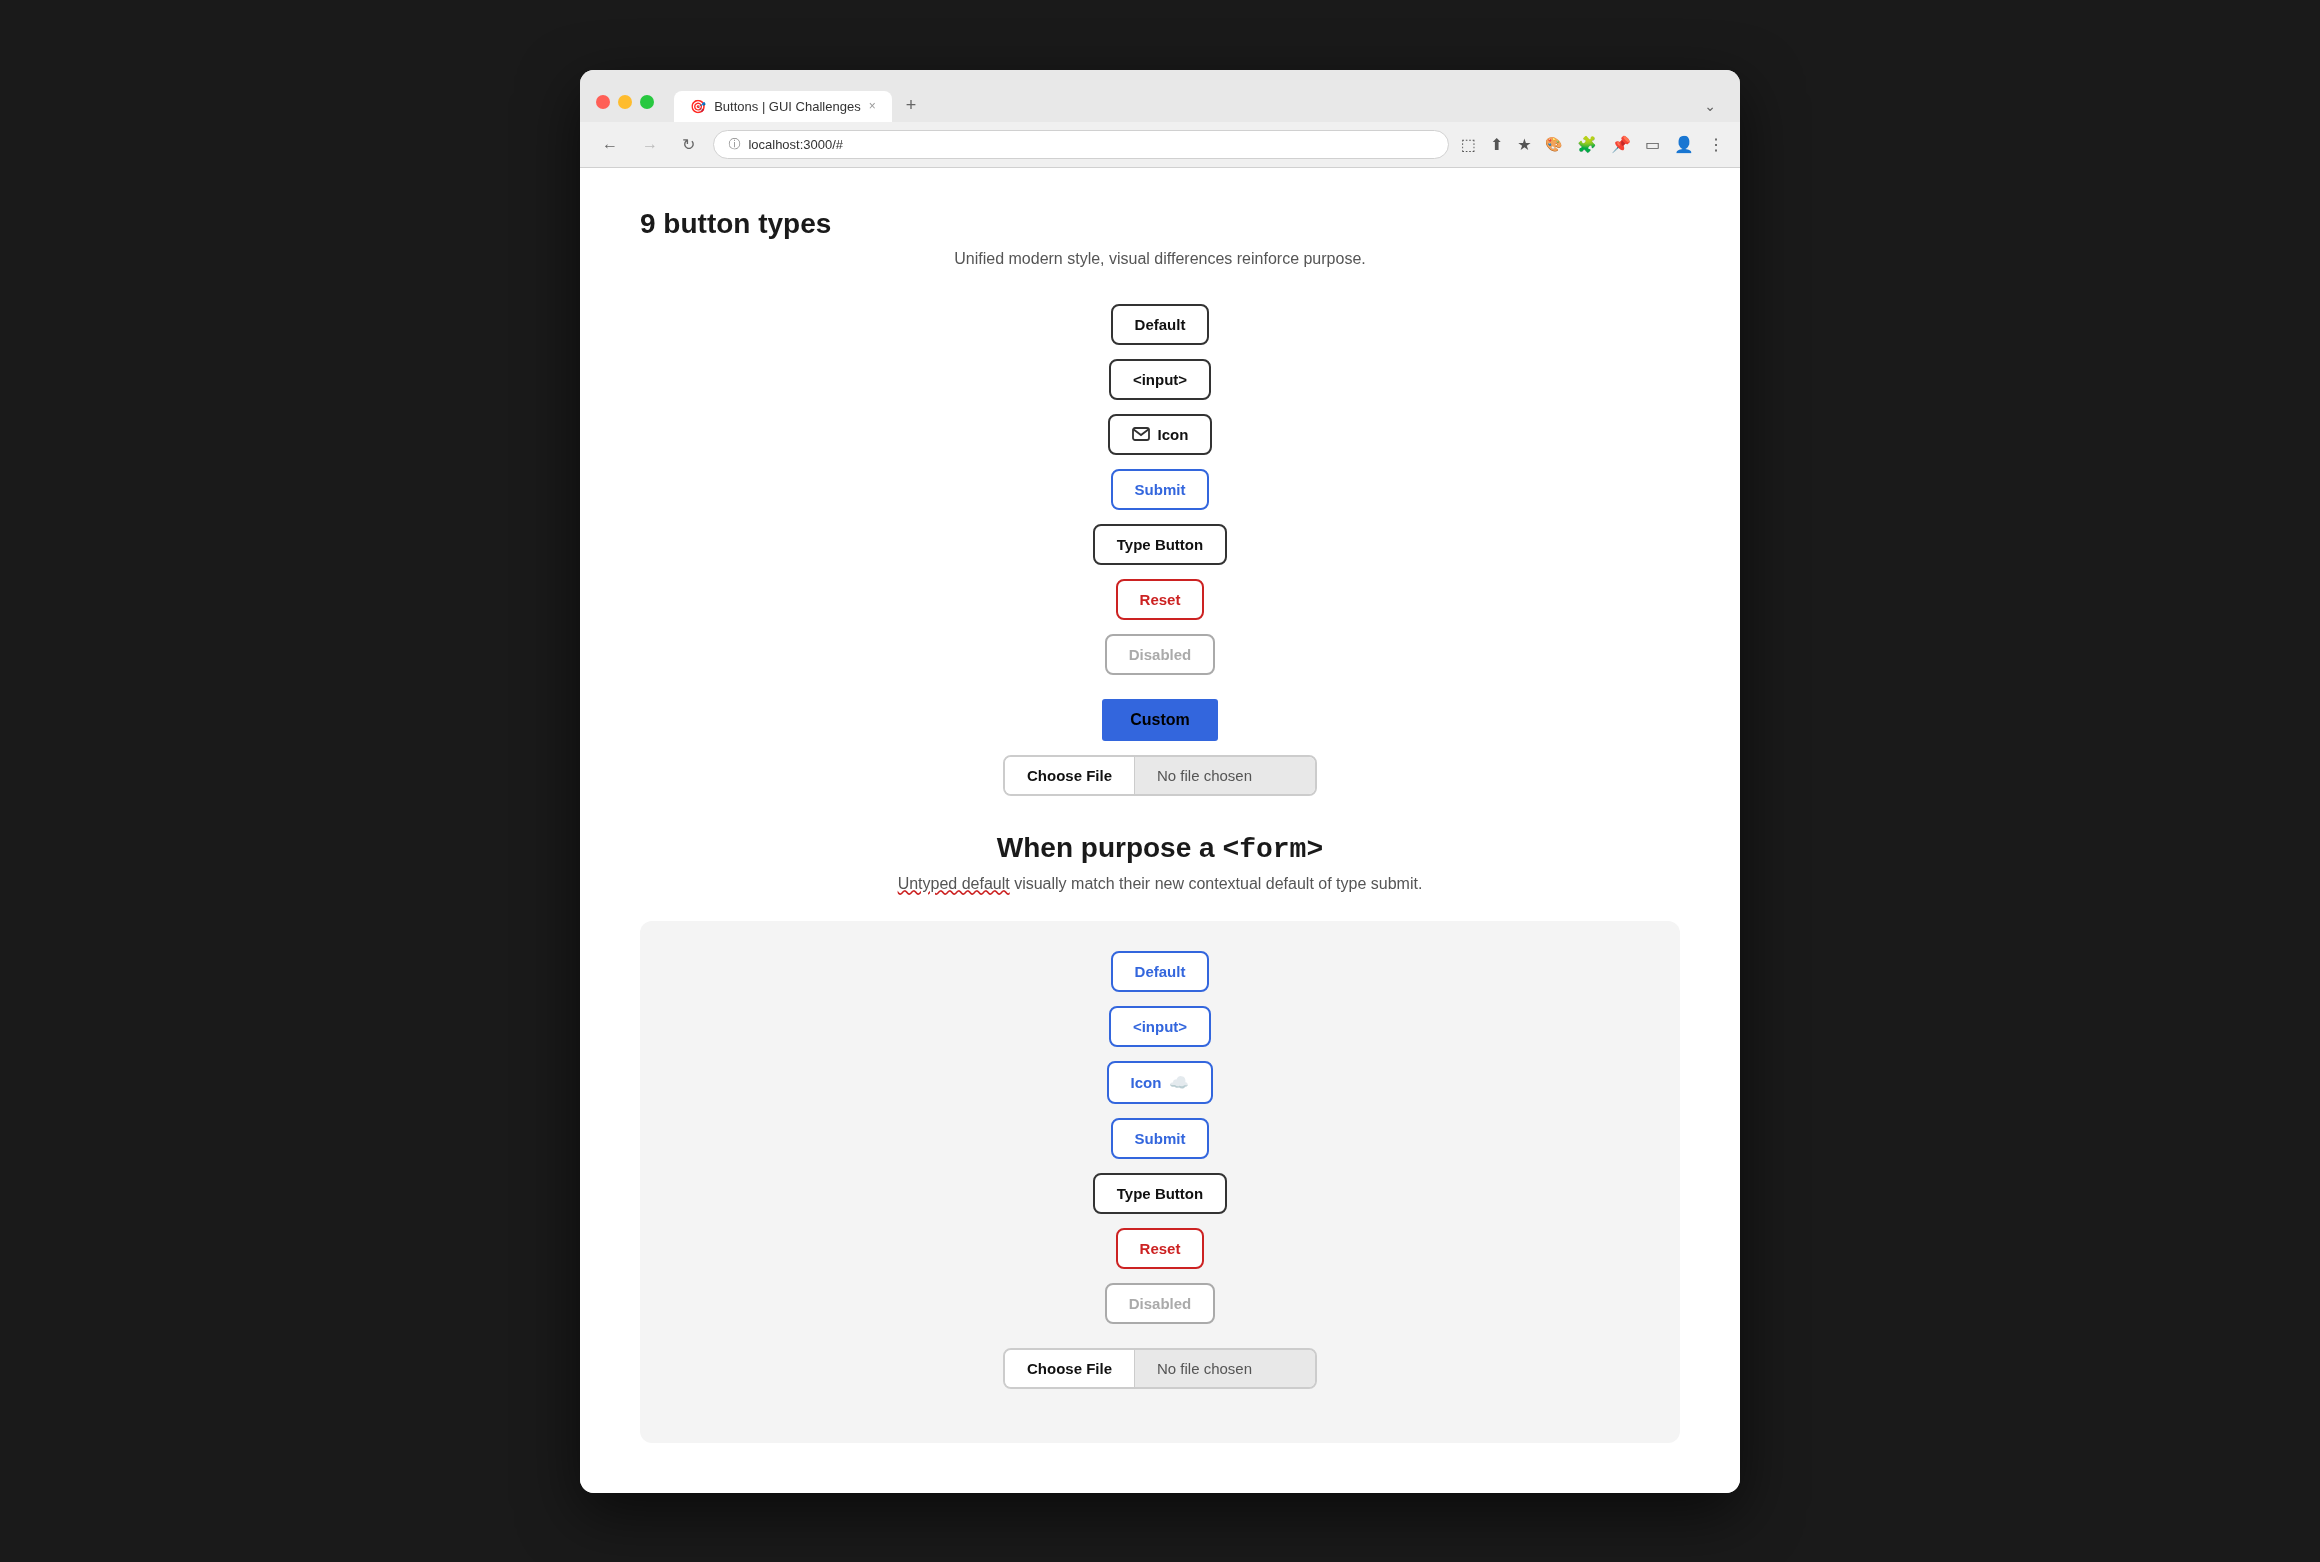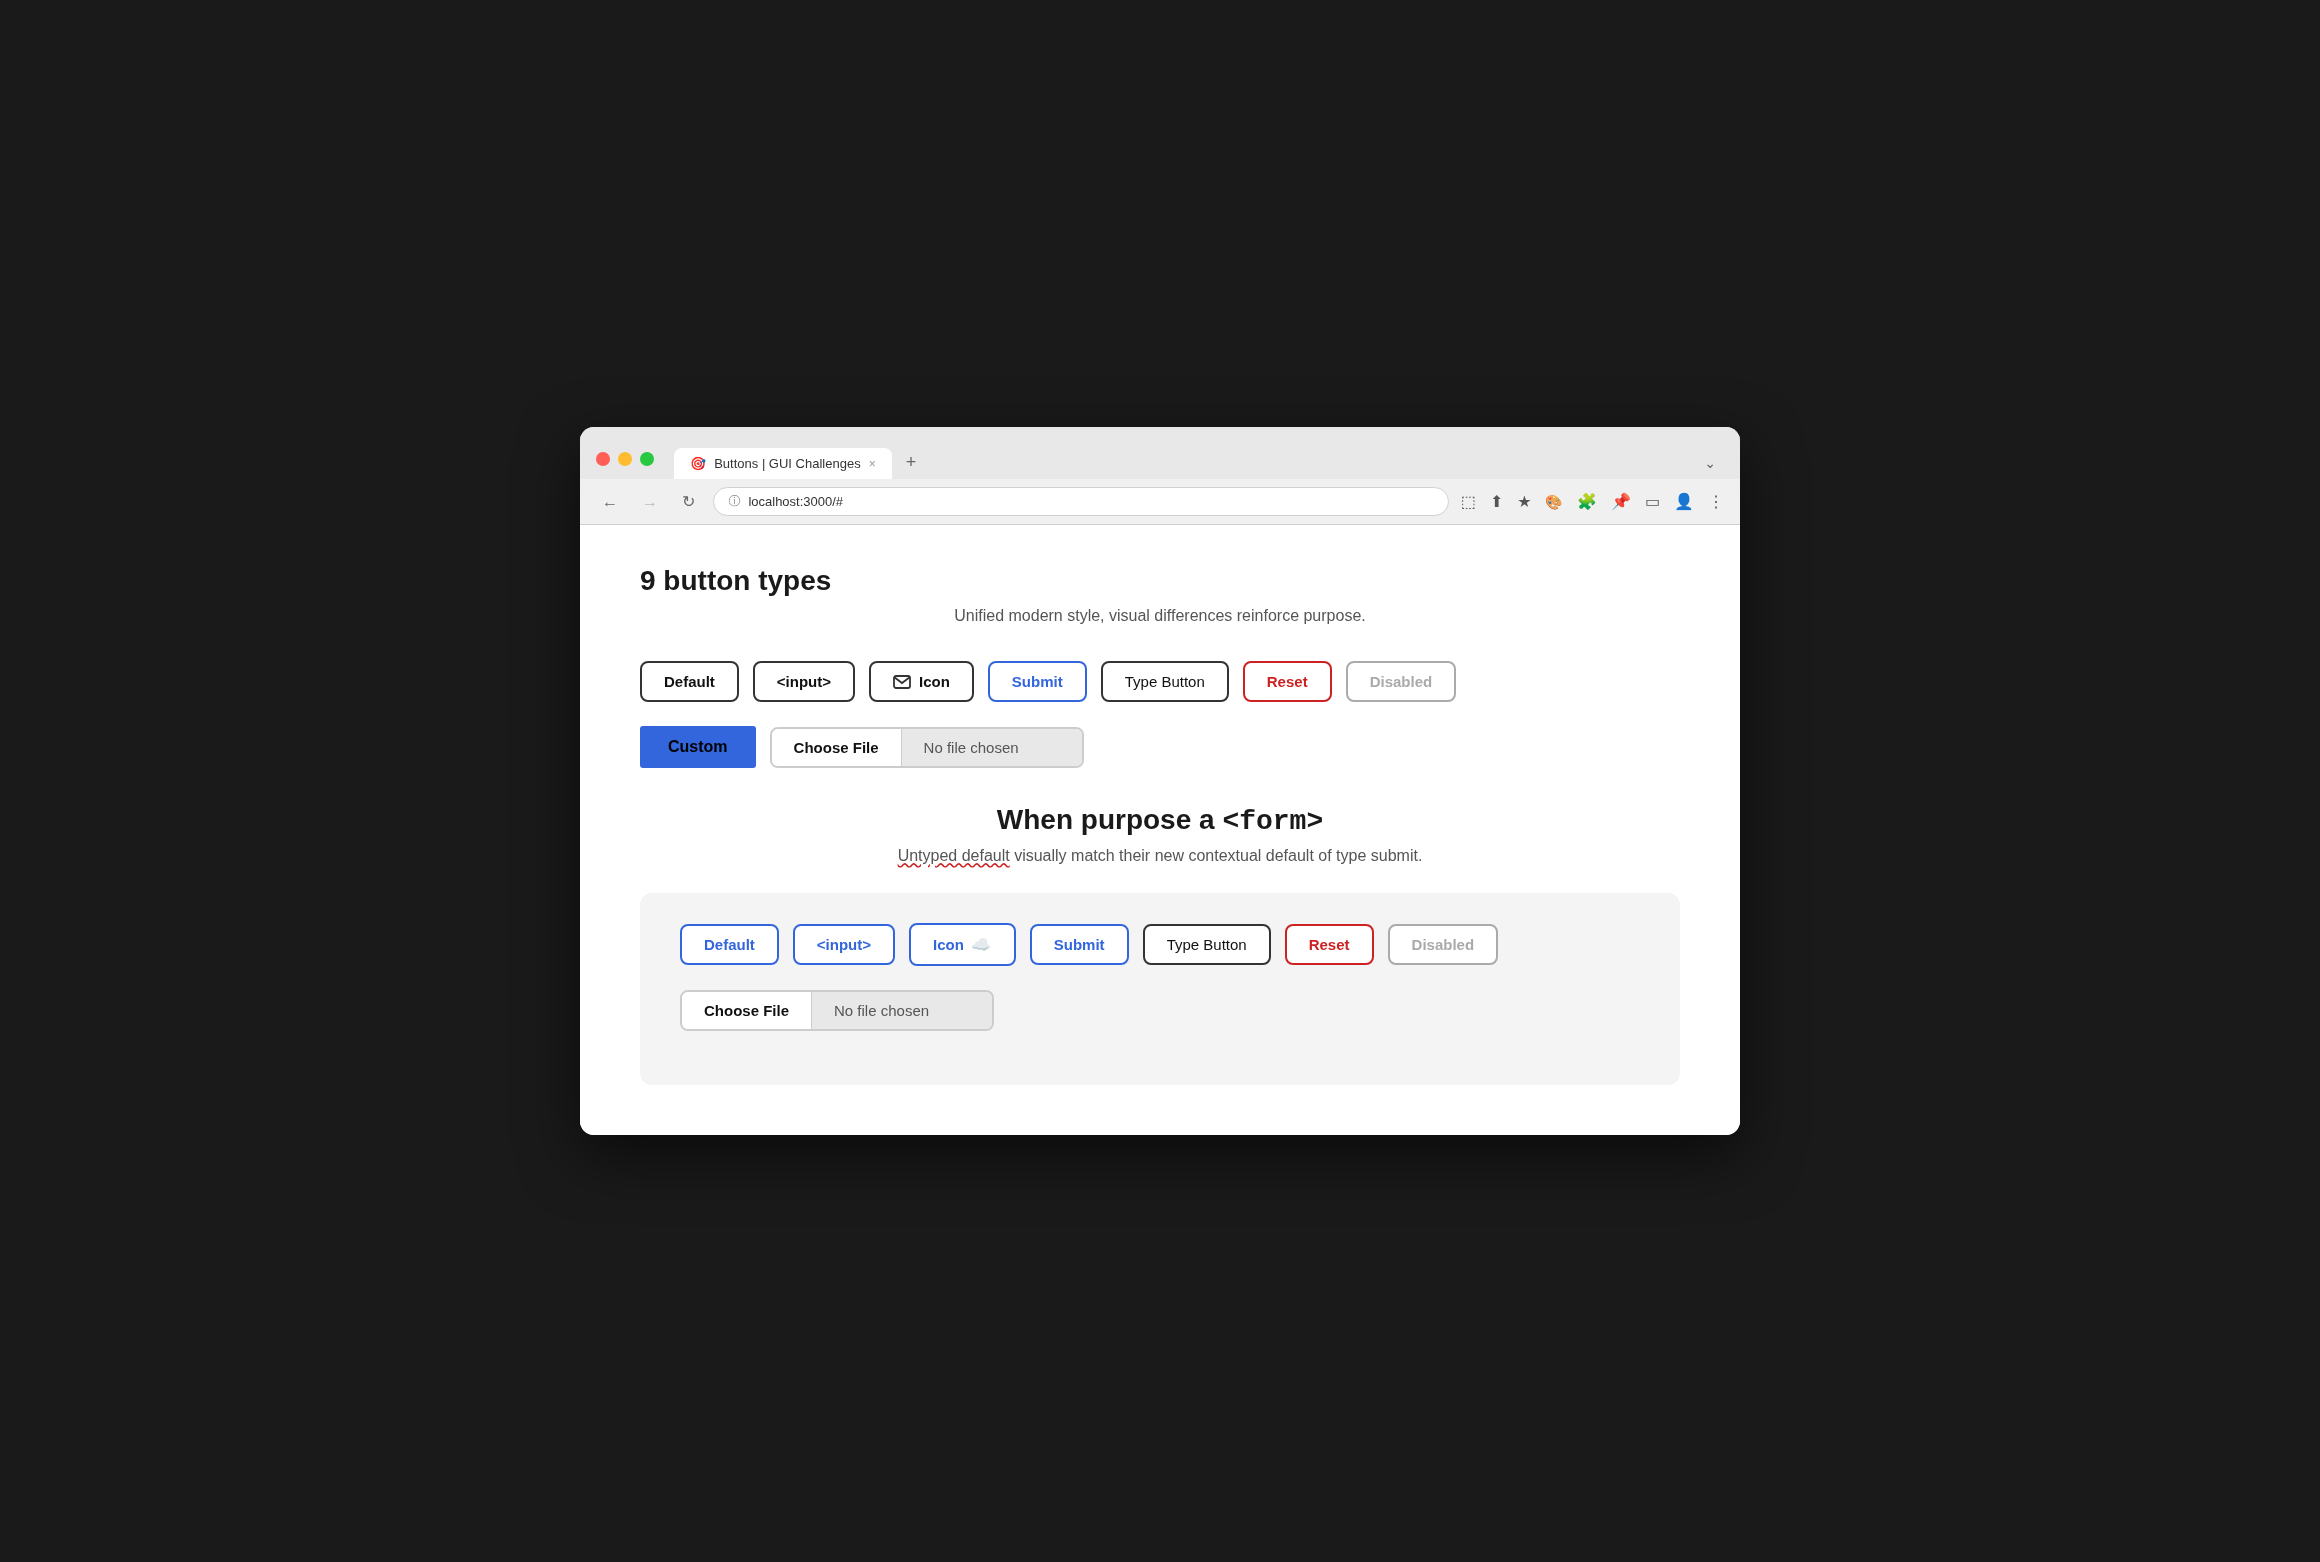"Default" .button-row { flex-direction: none -> column }
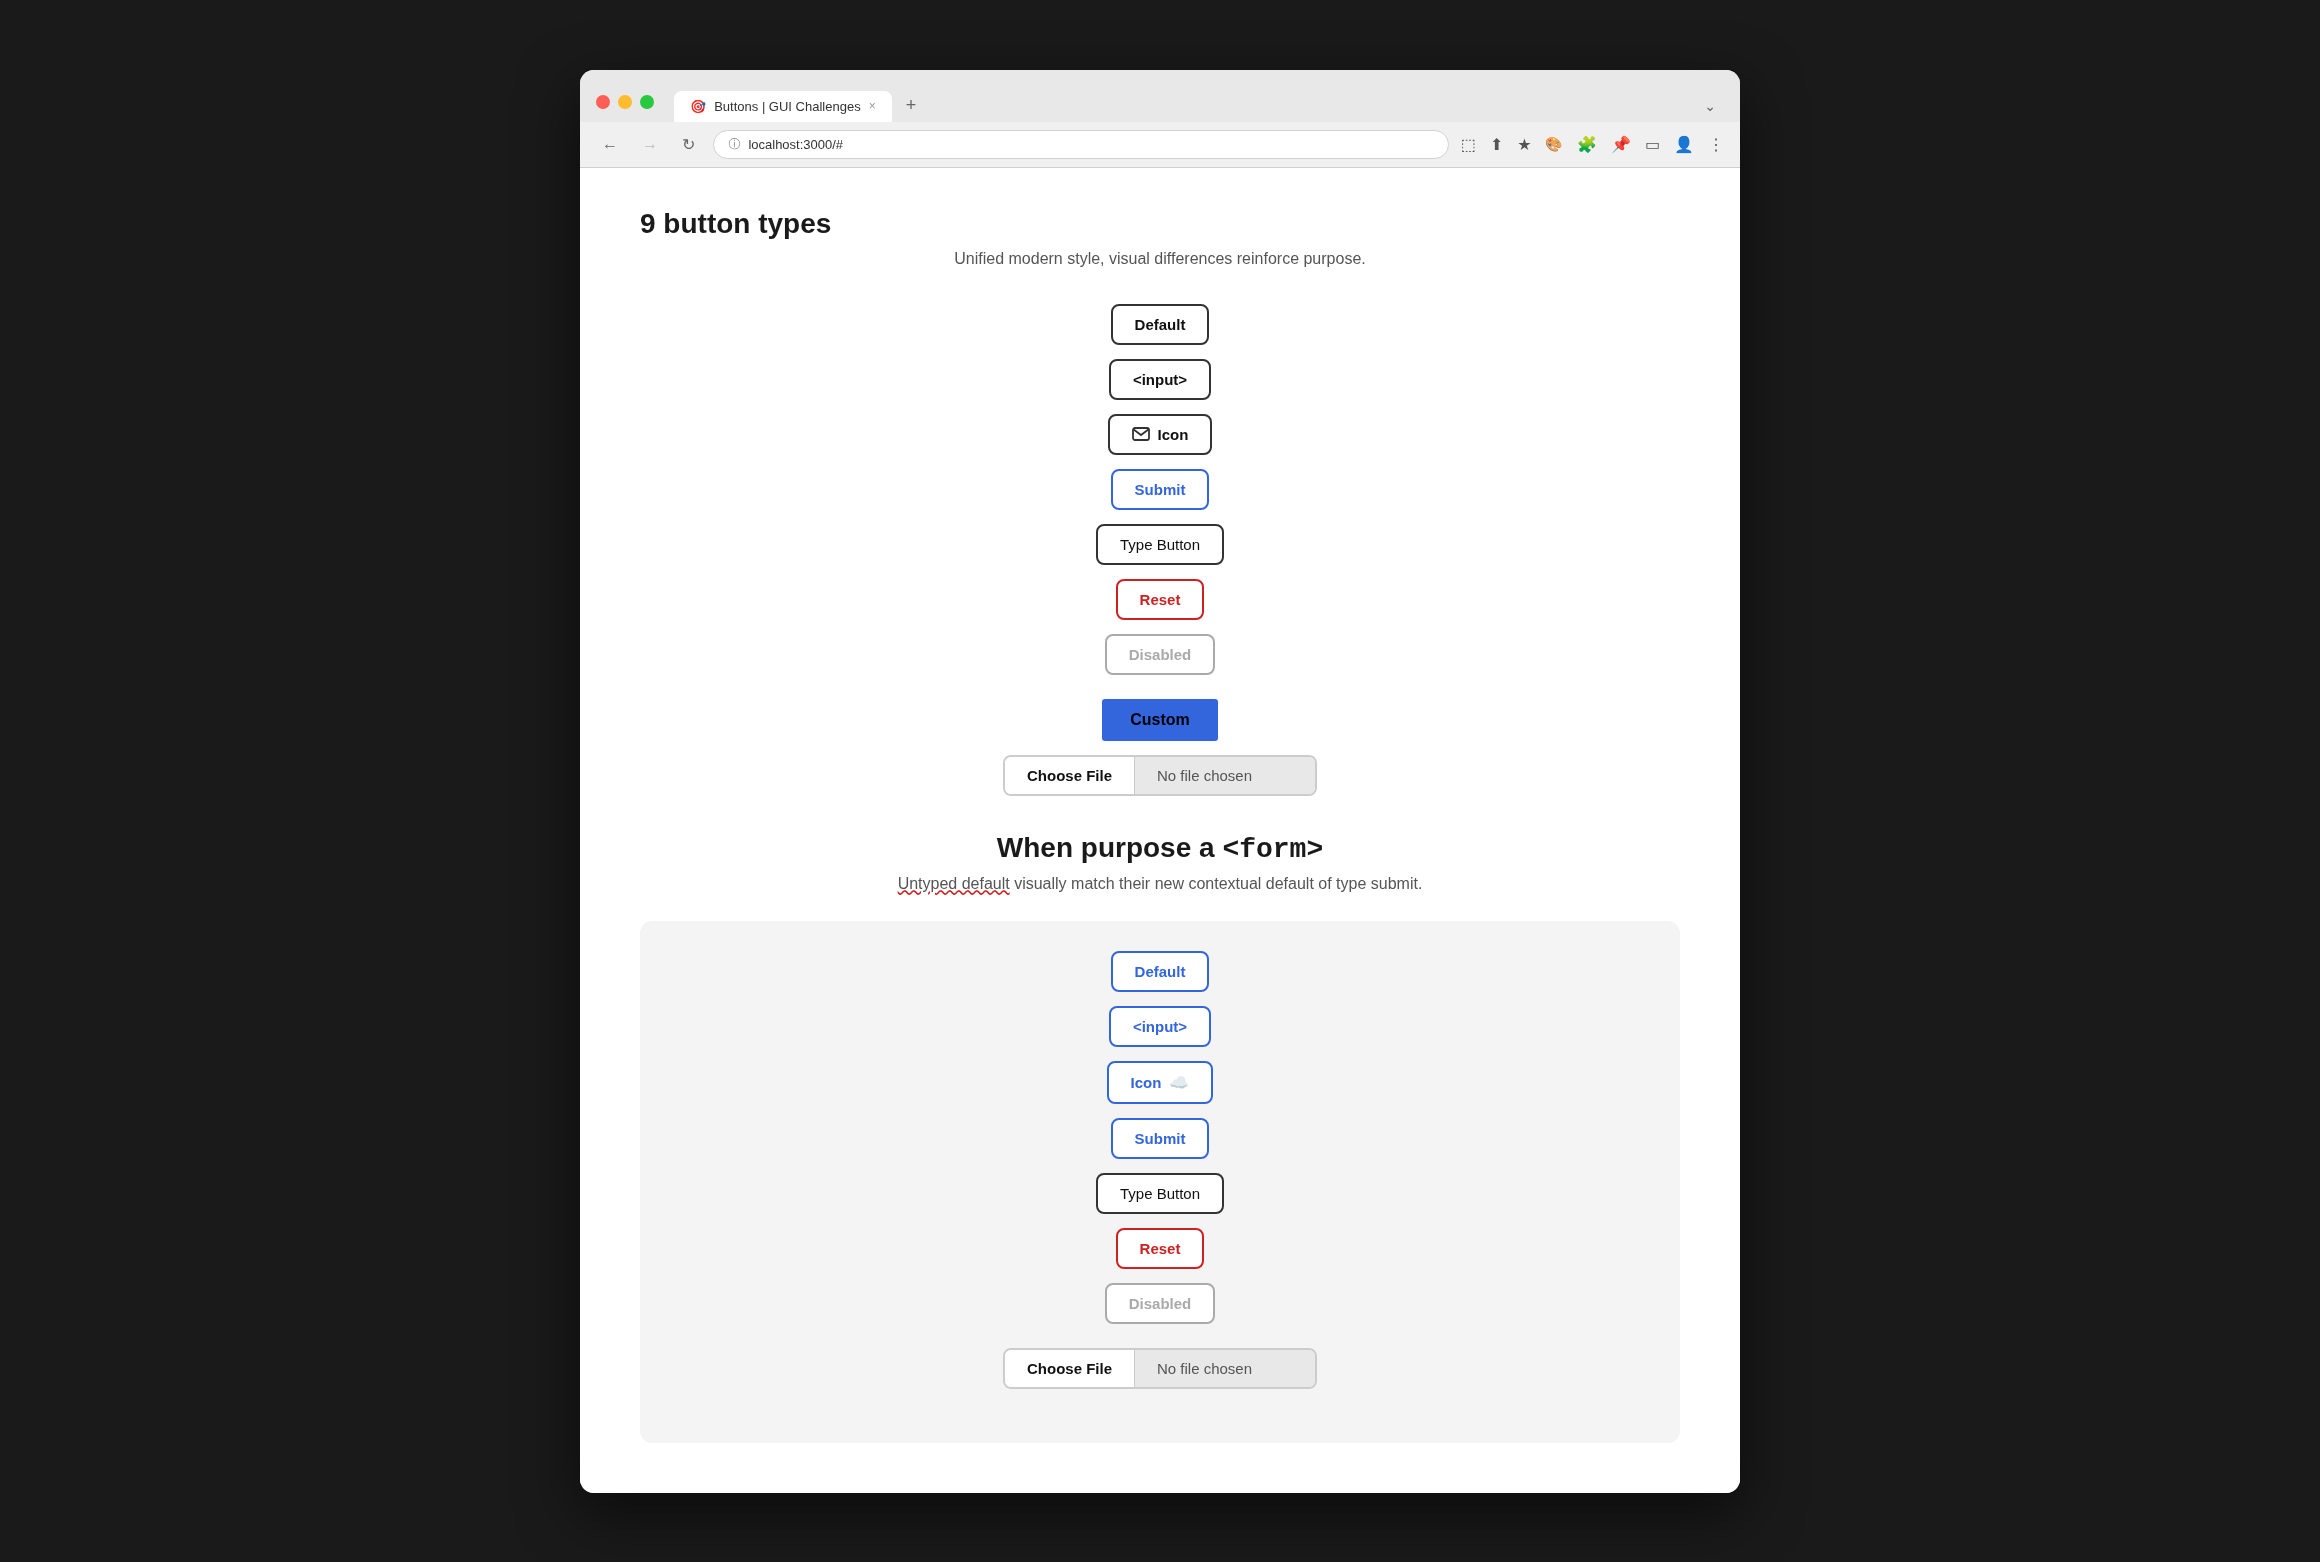"Type Button" .btn-type-button { font-weight: 400 -> 700 }
